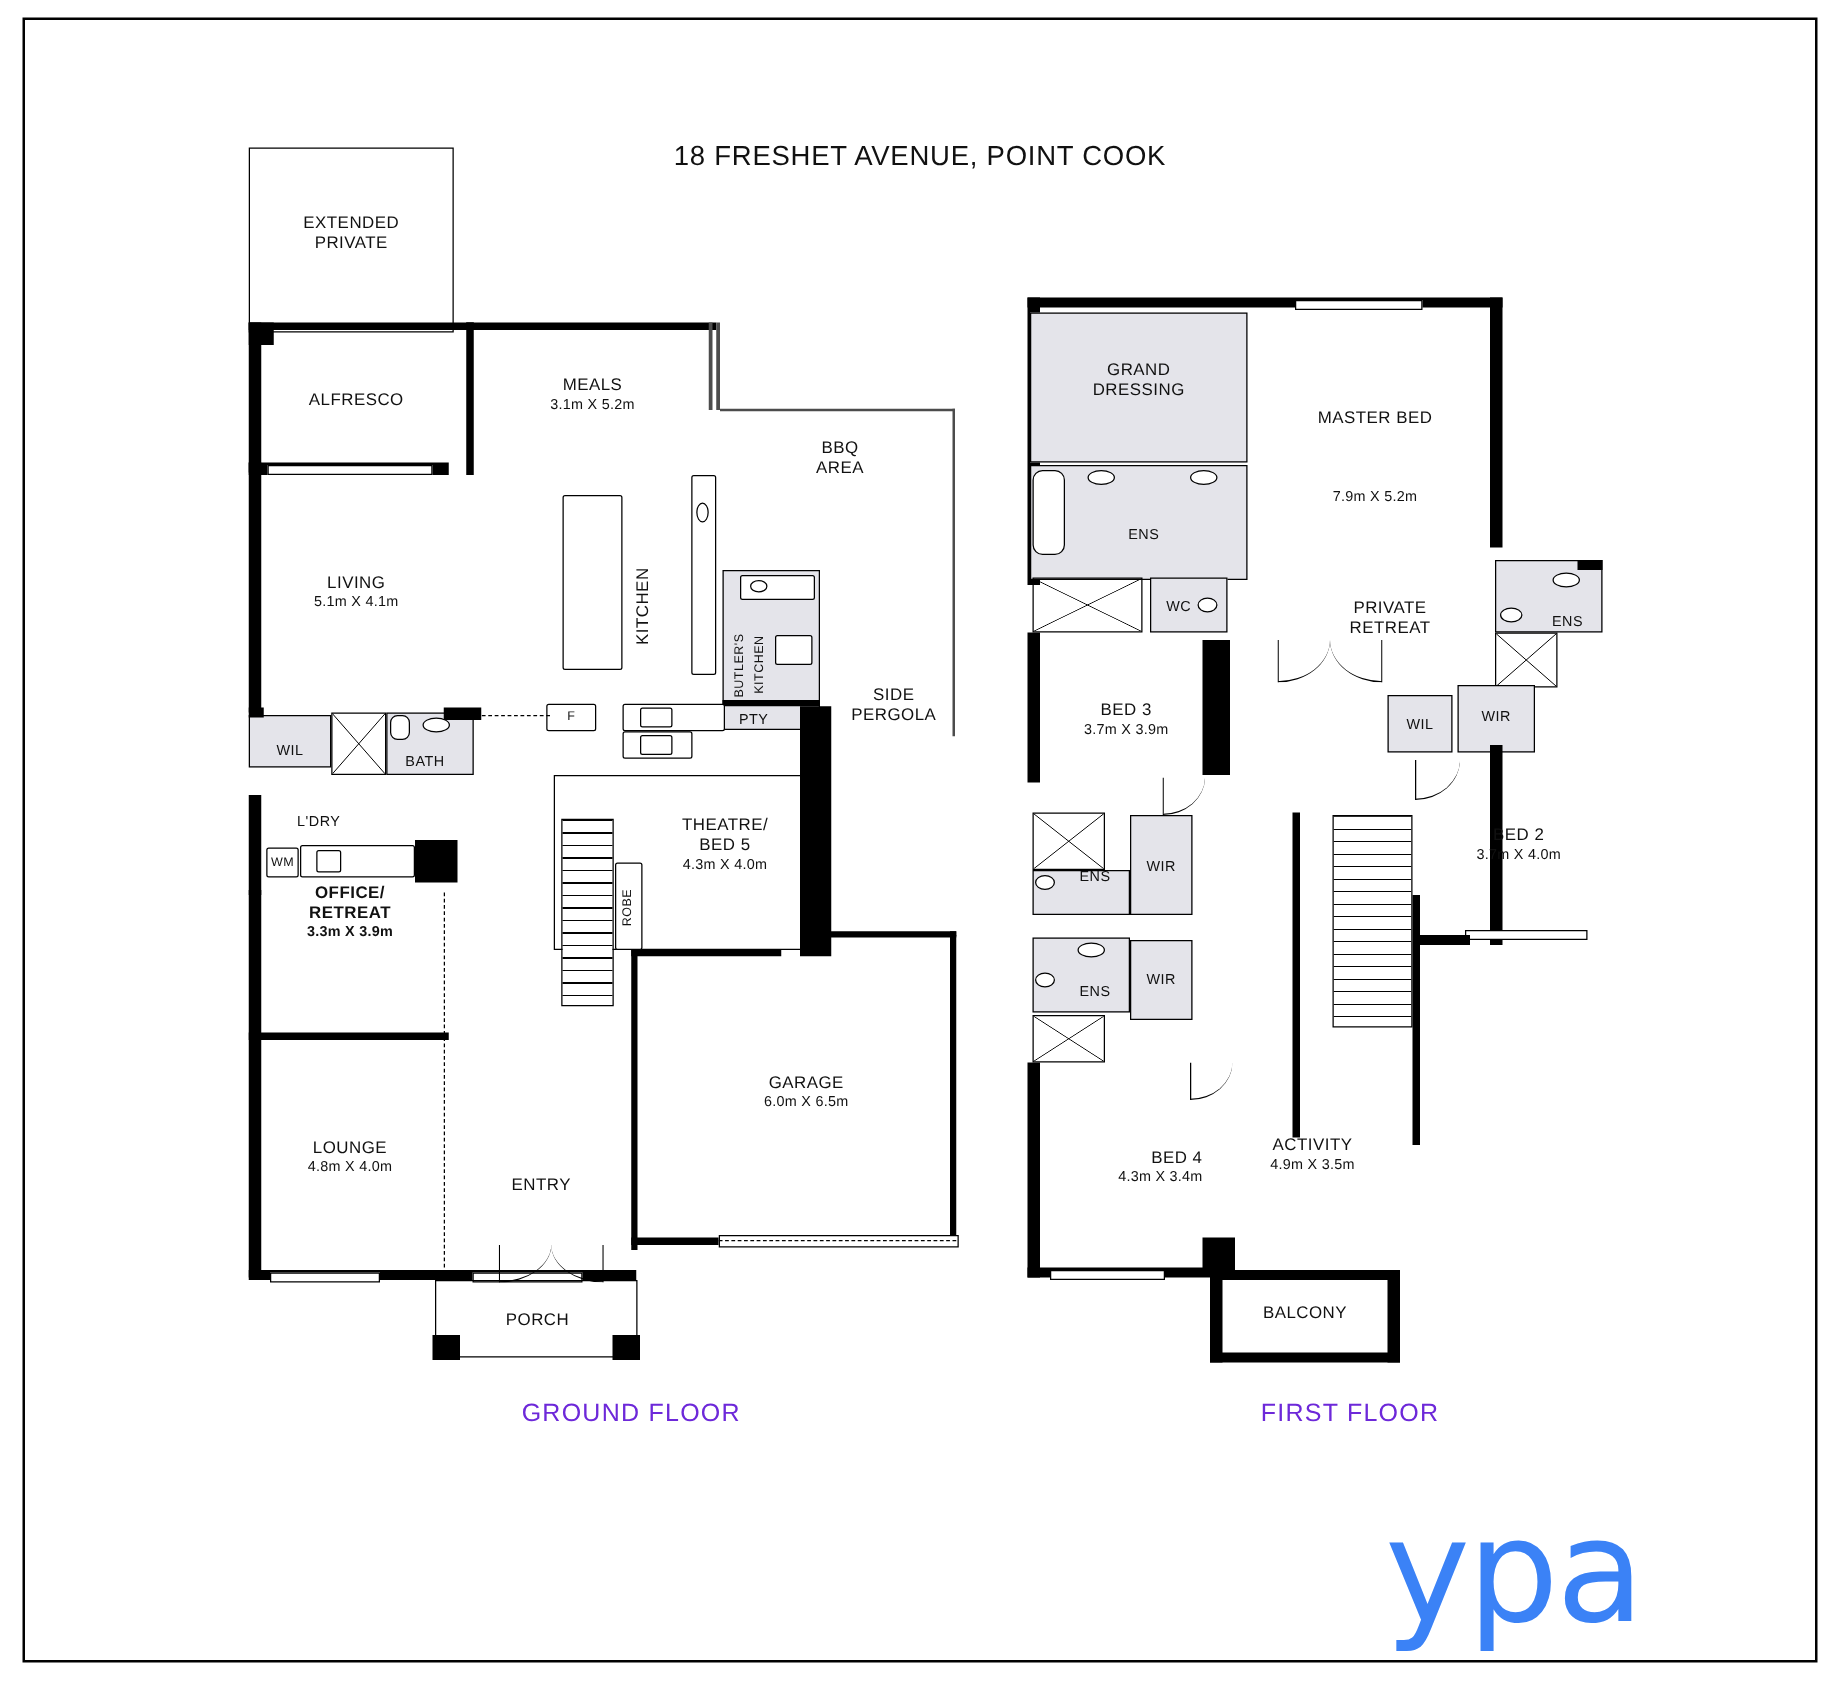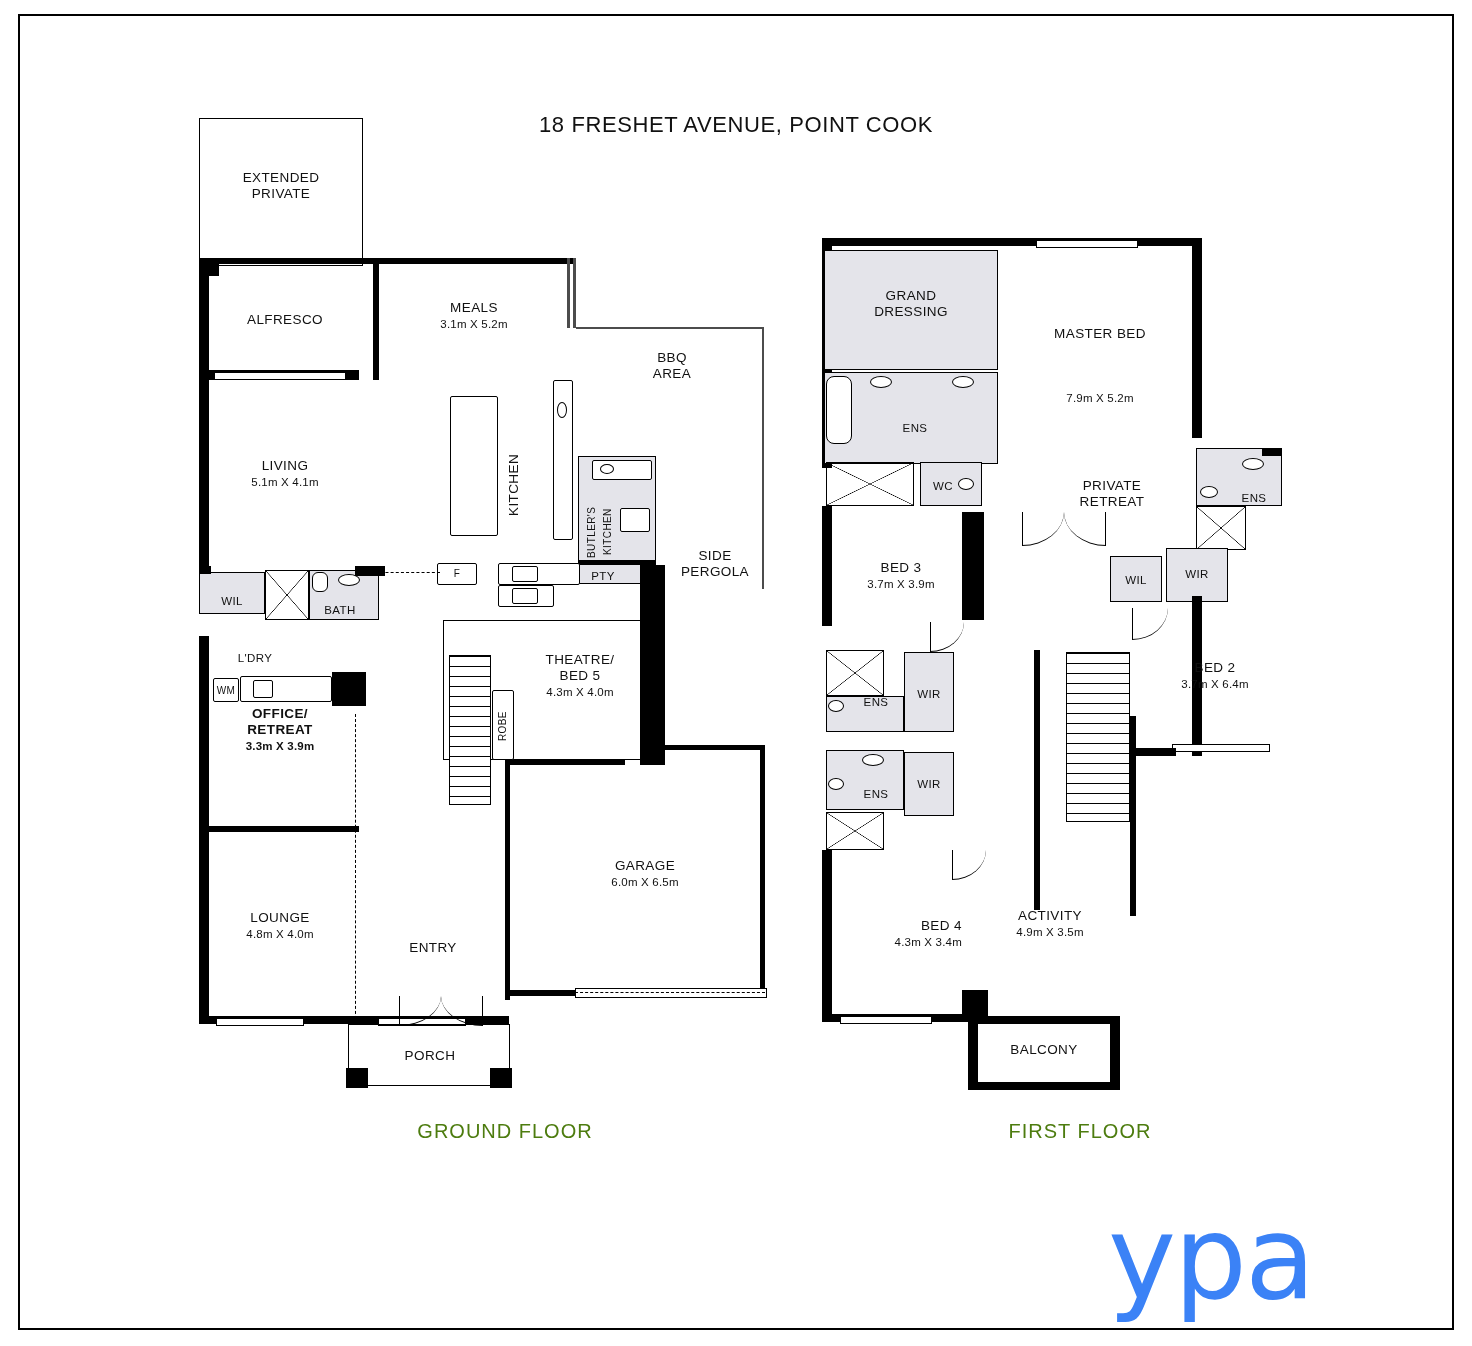"3.7m X 6.4m" span.dim { text: 6.4m -> 4.0m }
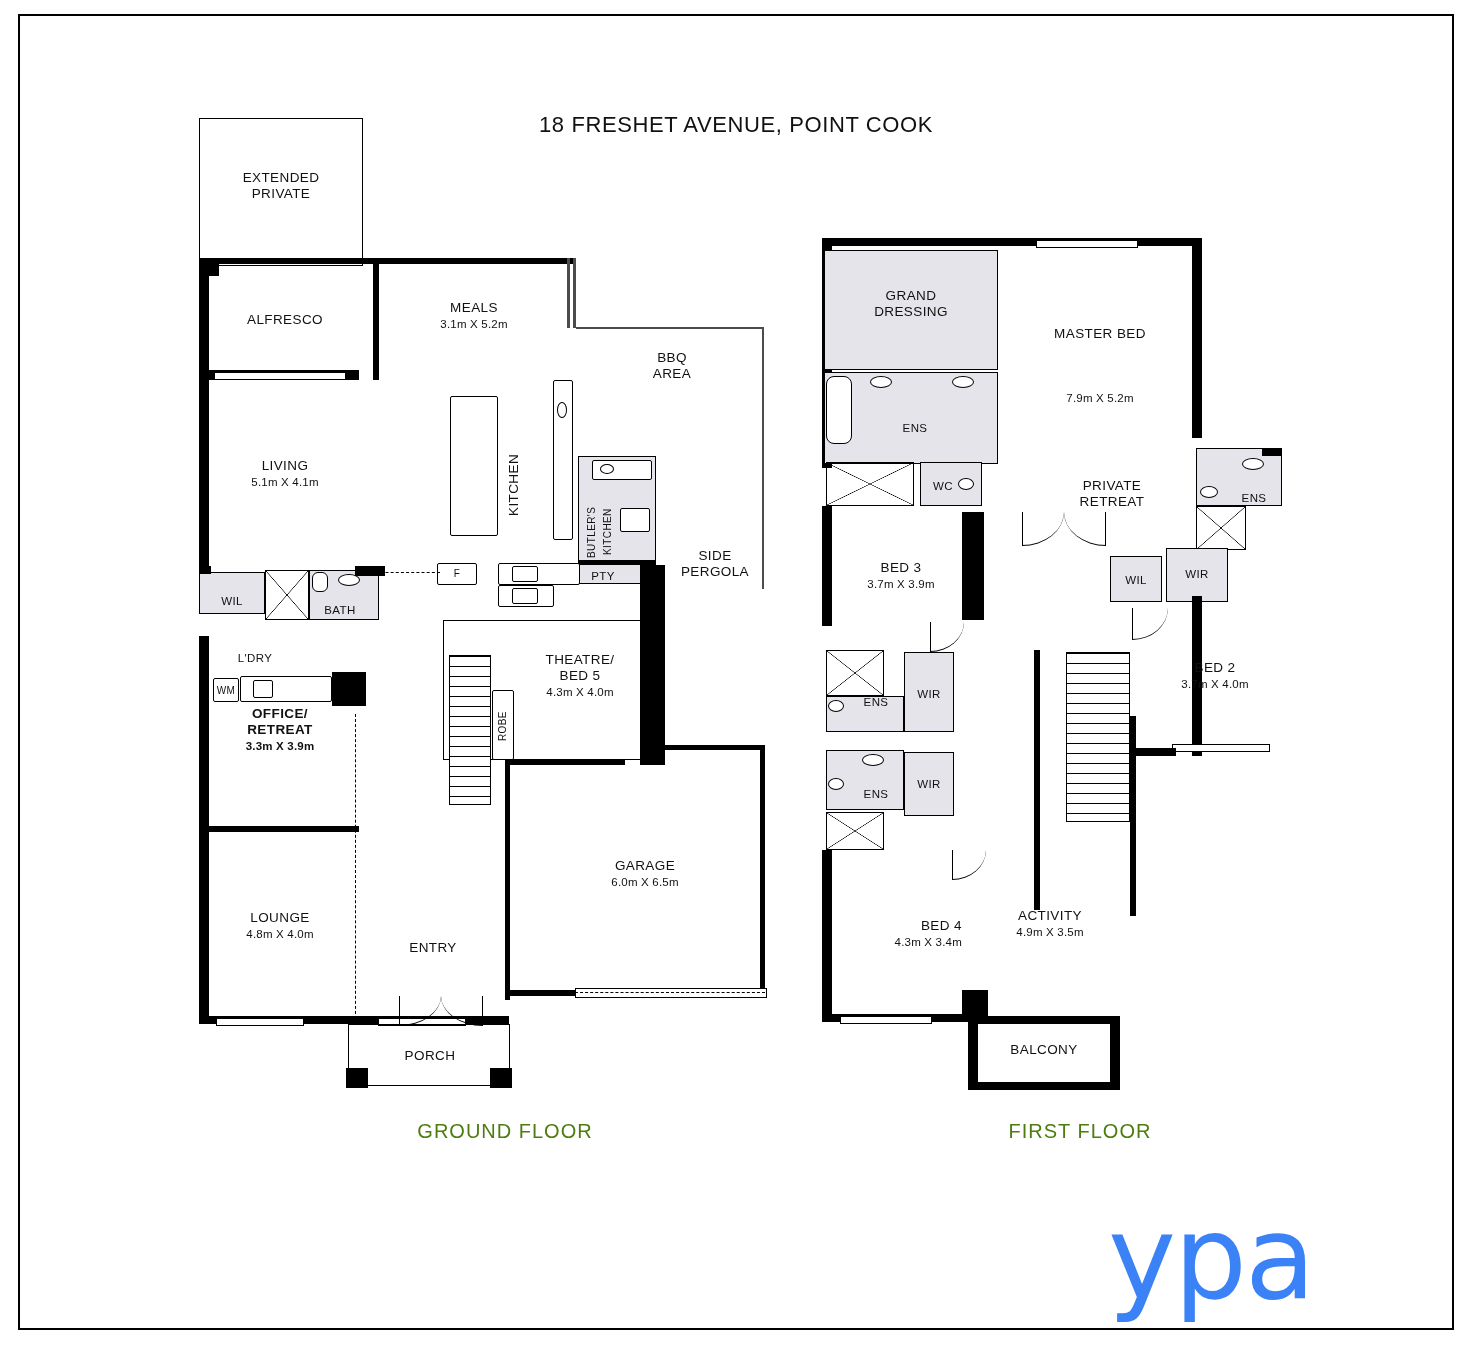"GROUND FLOOR" .floor-label { color: #4d7c0f -> #6d28d9 }
